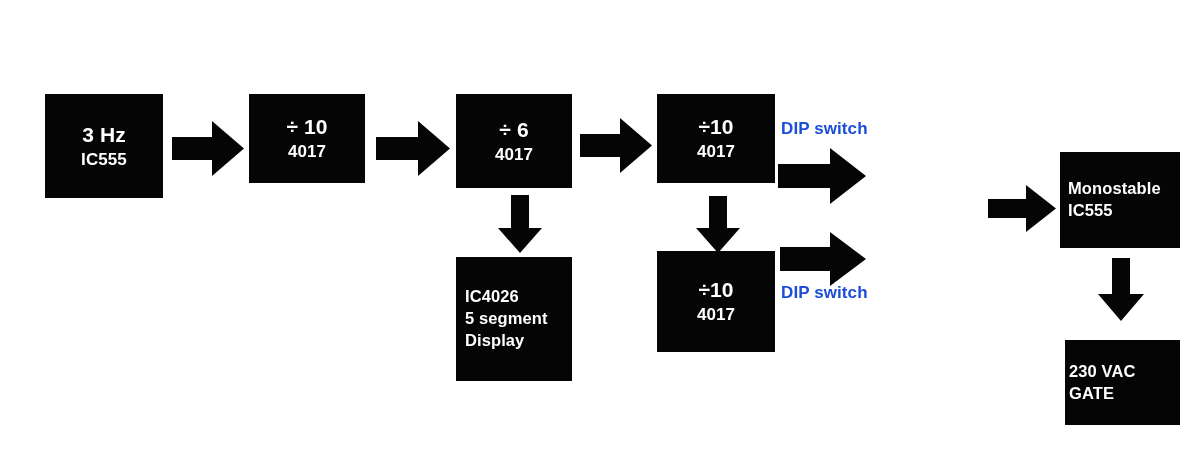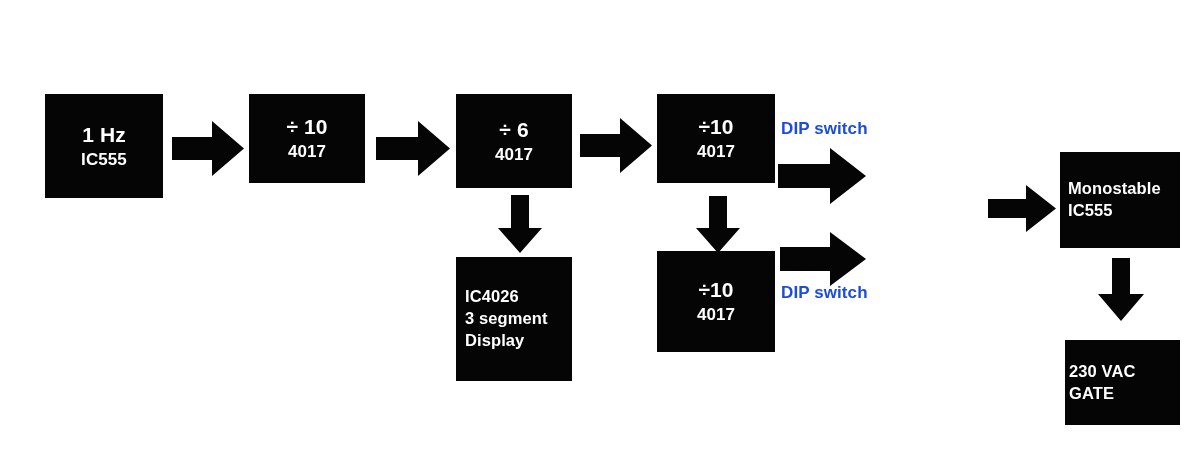"1 Hz" div.line-major { text: 1 -> 3 }
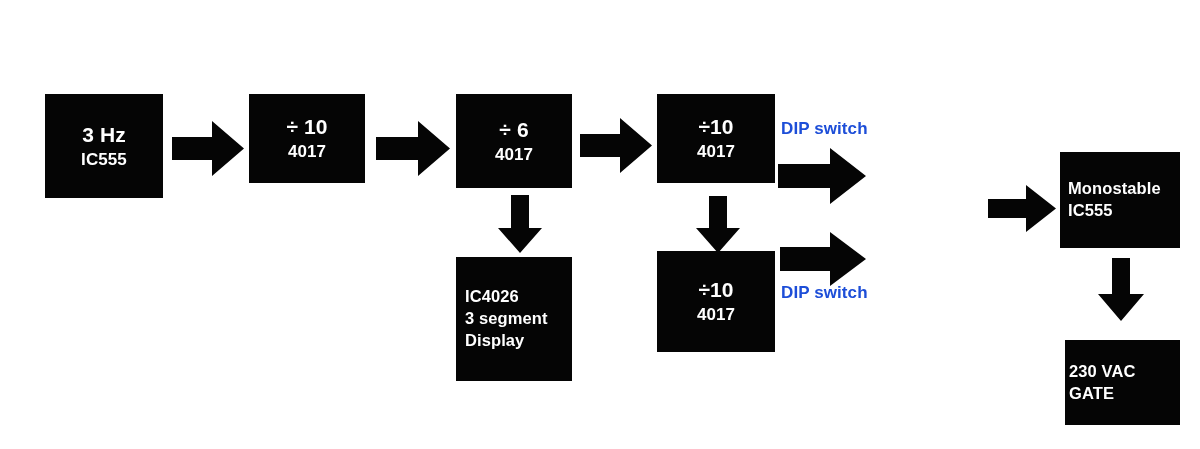"3 segment" div.line-body { text: 3 -> 5 }
